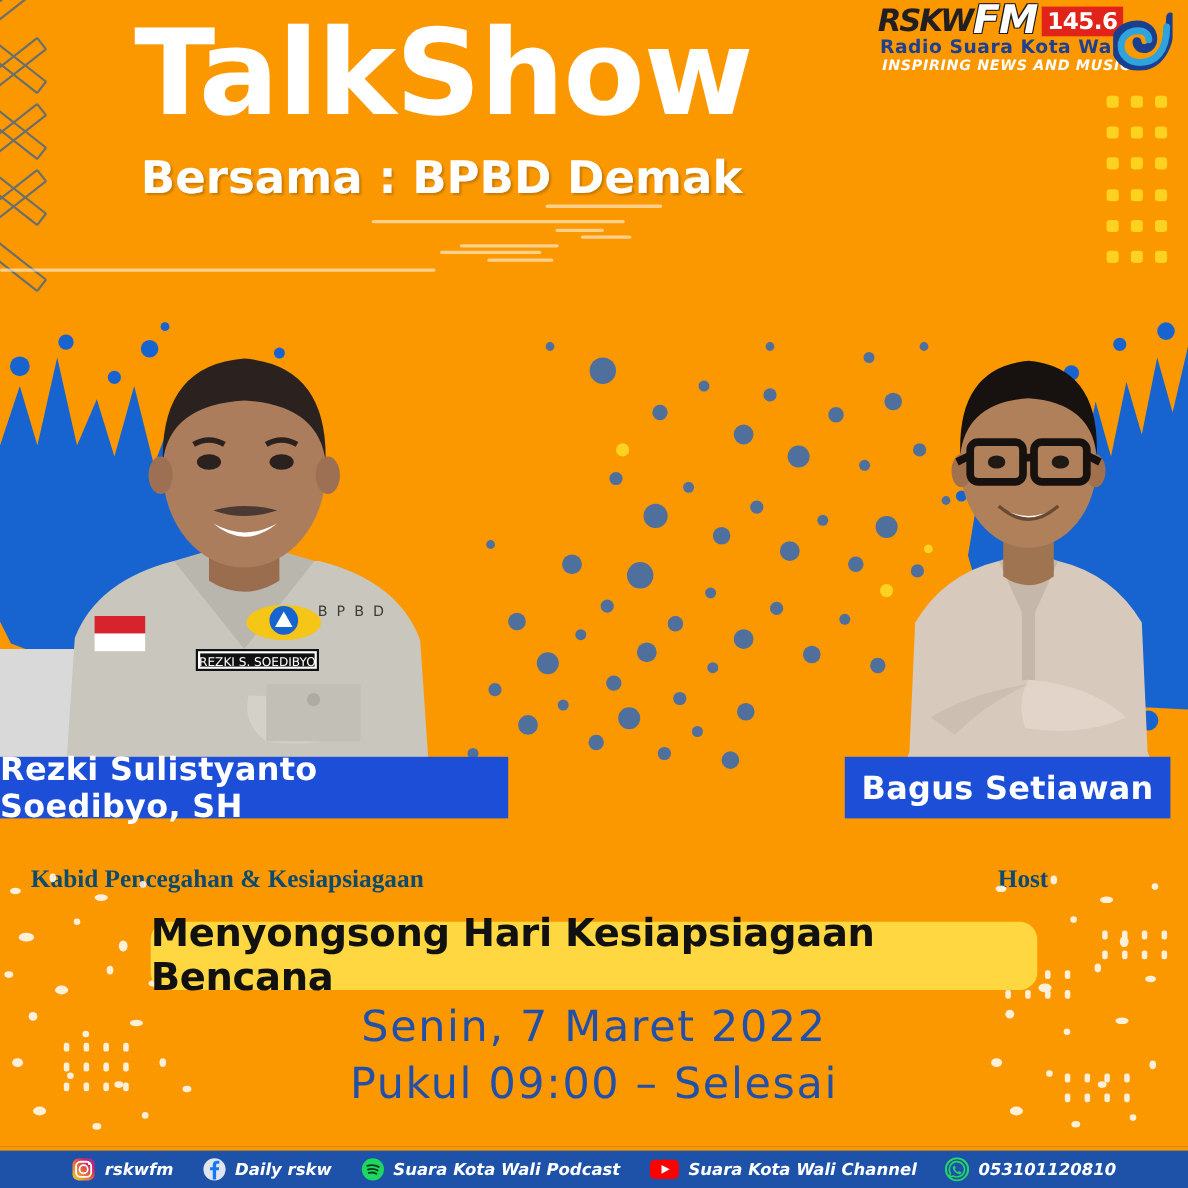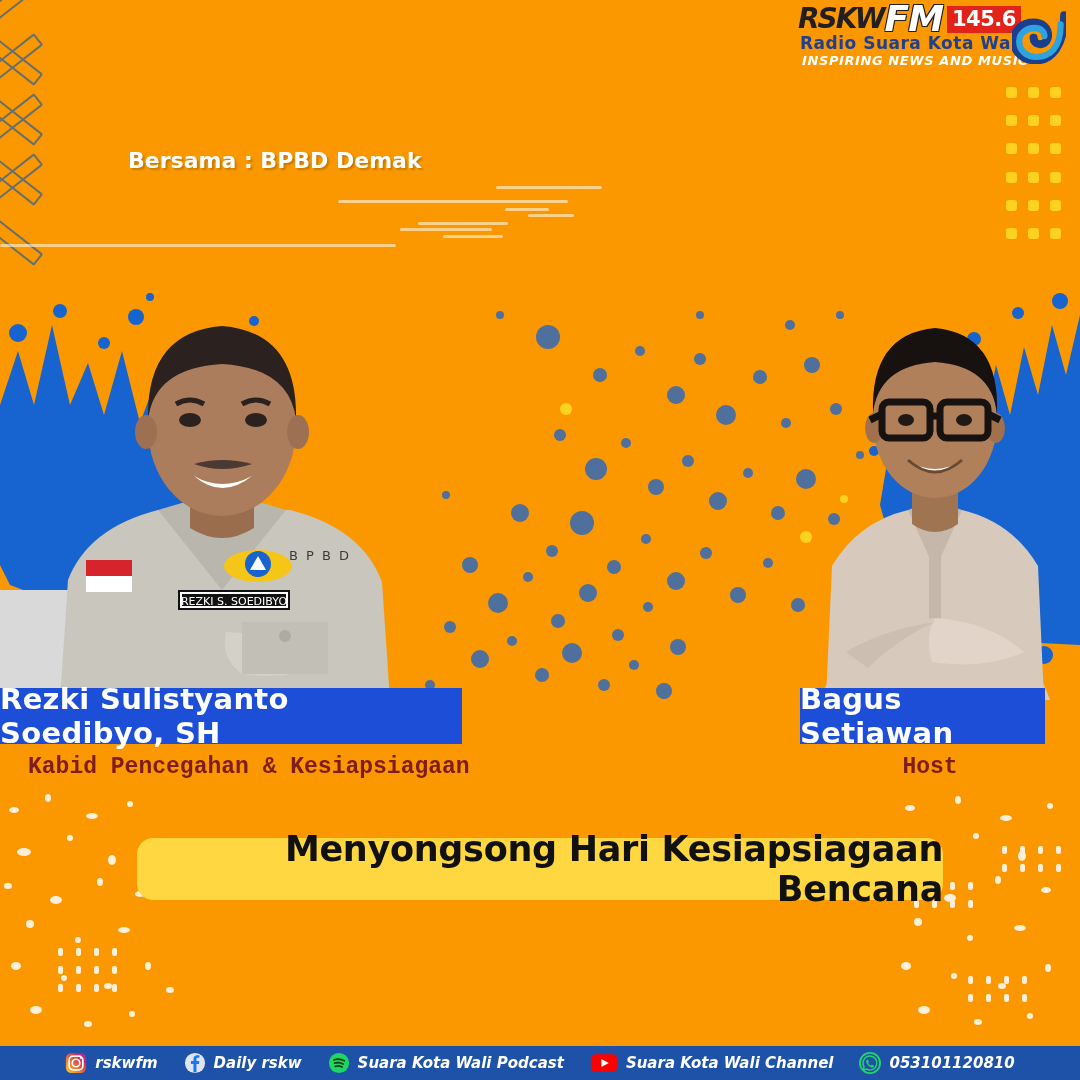"TalkShow" div.title { html: none -> <div>TalkShow</div> }
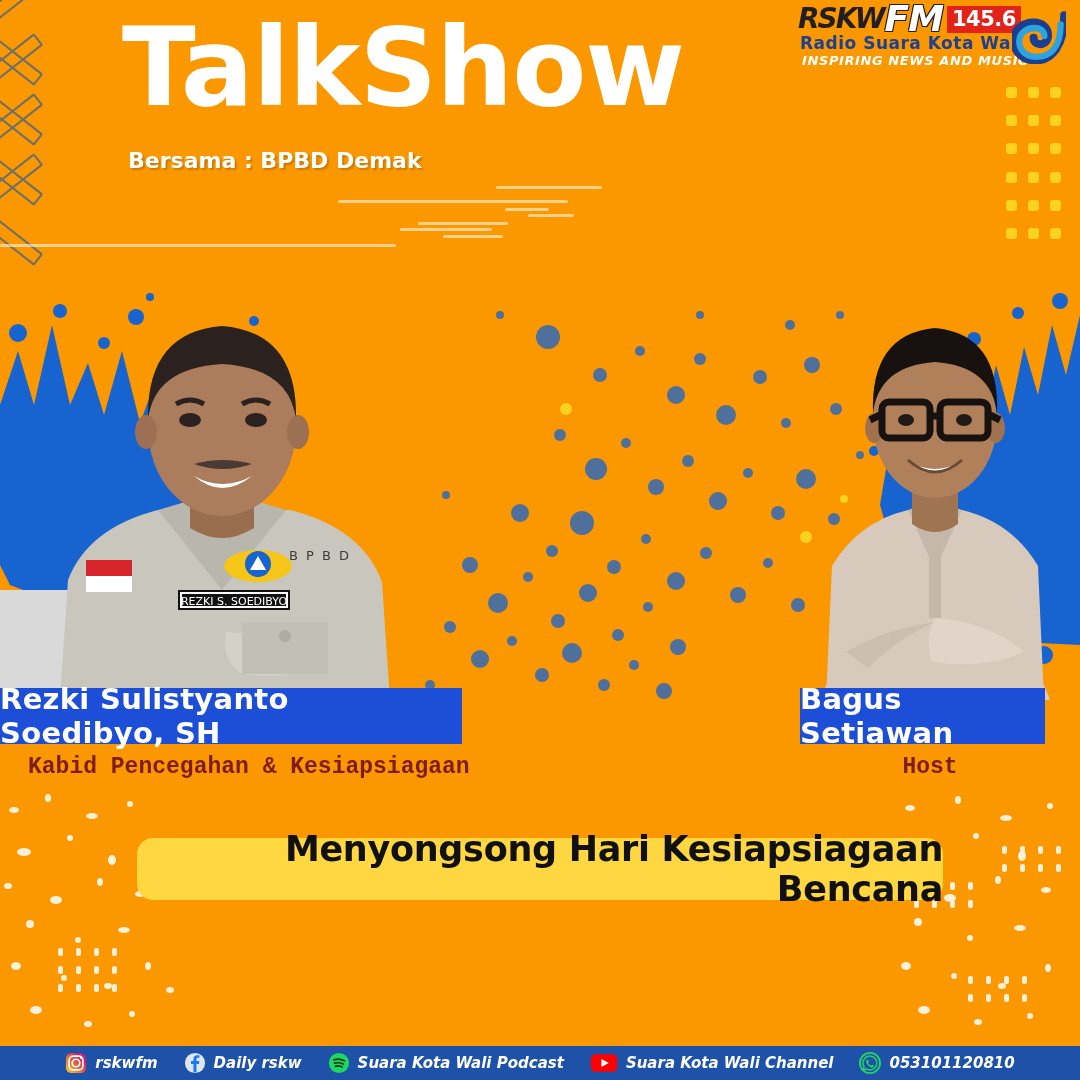"Bersama : BPBD Demak" .subtitle { font-size: 22px -> 41px }
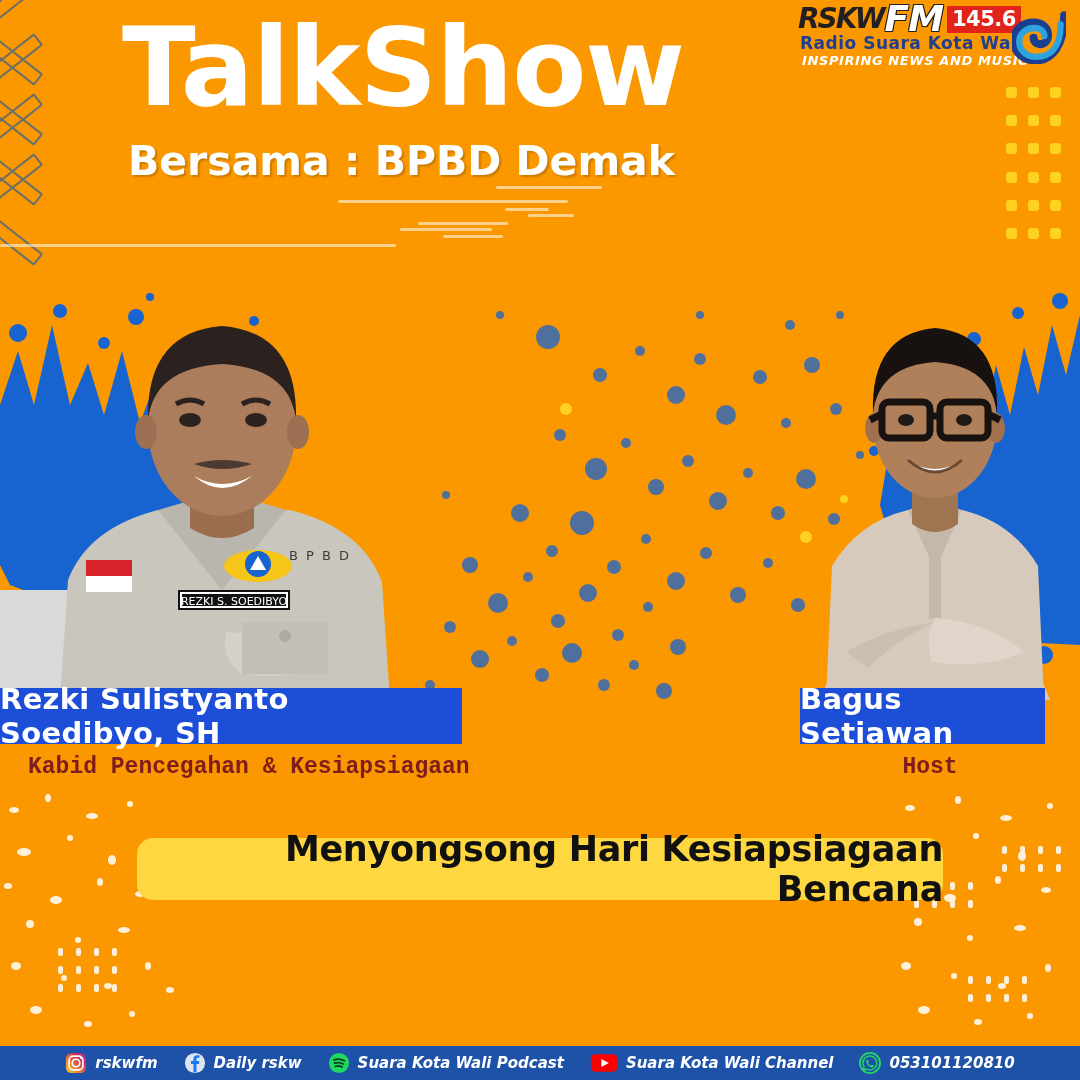"Bagus Setiawan" .np-right { left: 800px -> 768px; width: 245px -> 296px }
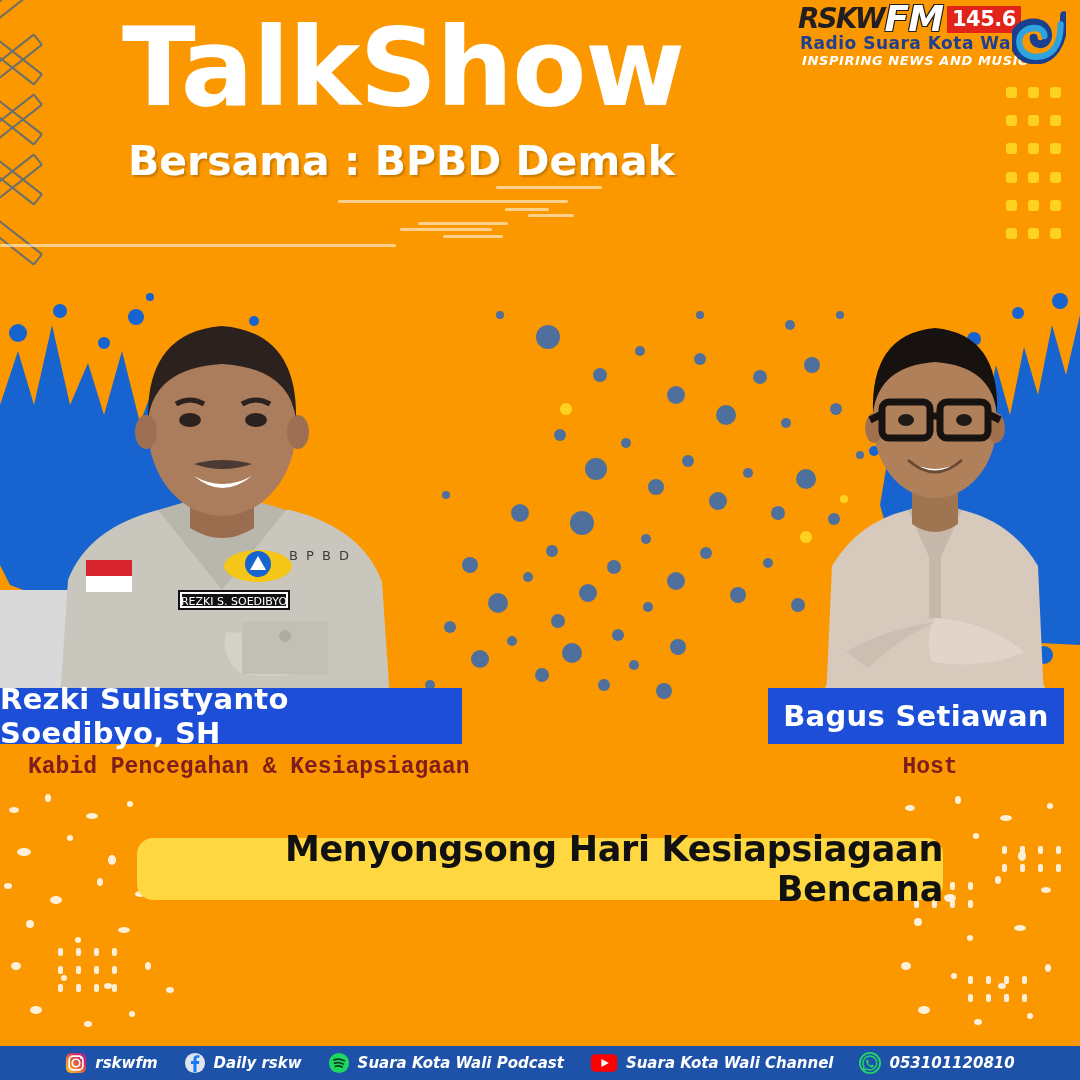"Kabid Pencegahan & Kesiapsiagaan" .role { color: #7f1d1d -> #0c4a6e; font-family: Liberation Mono, monospace -> Liberation Serif, serif; margin-top: none -> 32px }
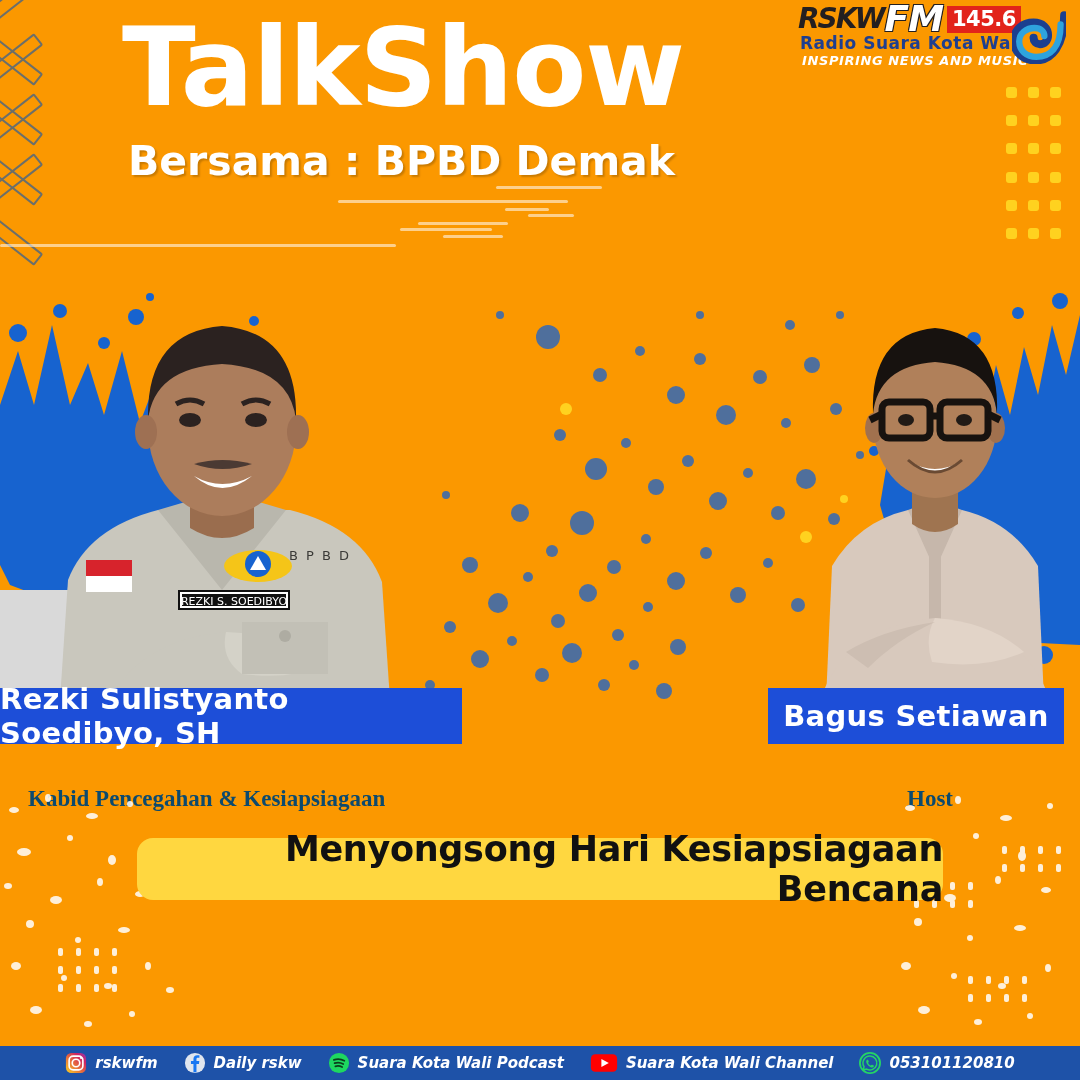"Menyongsong Hari Kesiapsiagaan Bencana" .topic { text-align: right -> none }
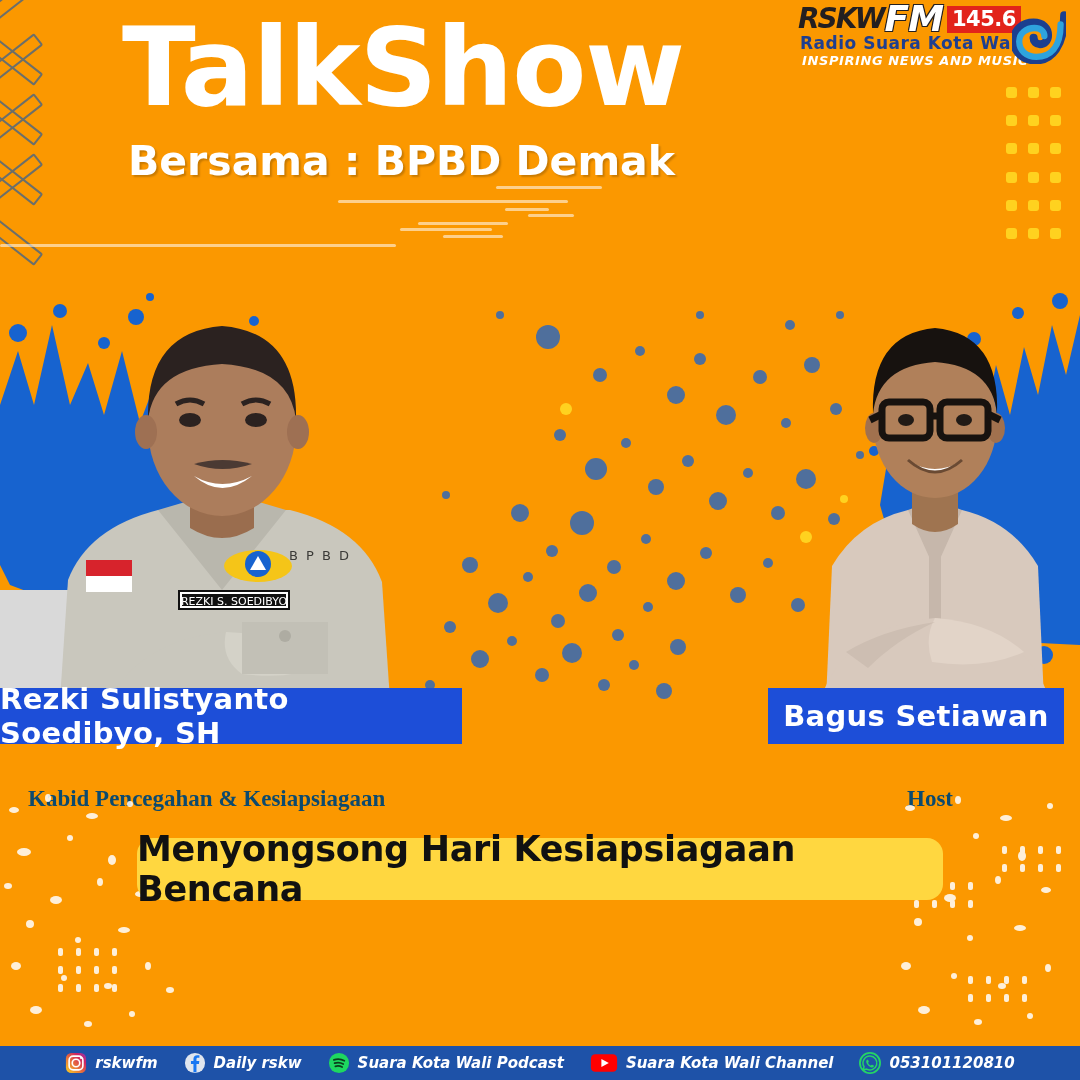"Senin, 7 Maret 2022" div.when { html: none -> <div> <div>Senin, 7 Maret 2022</div> <div>Pukul 09:00 – Selesai</div> </div> }
